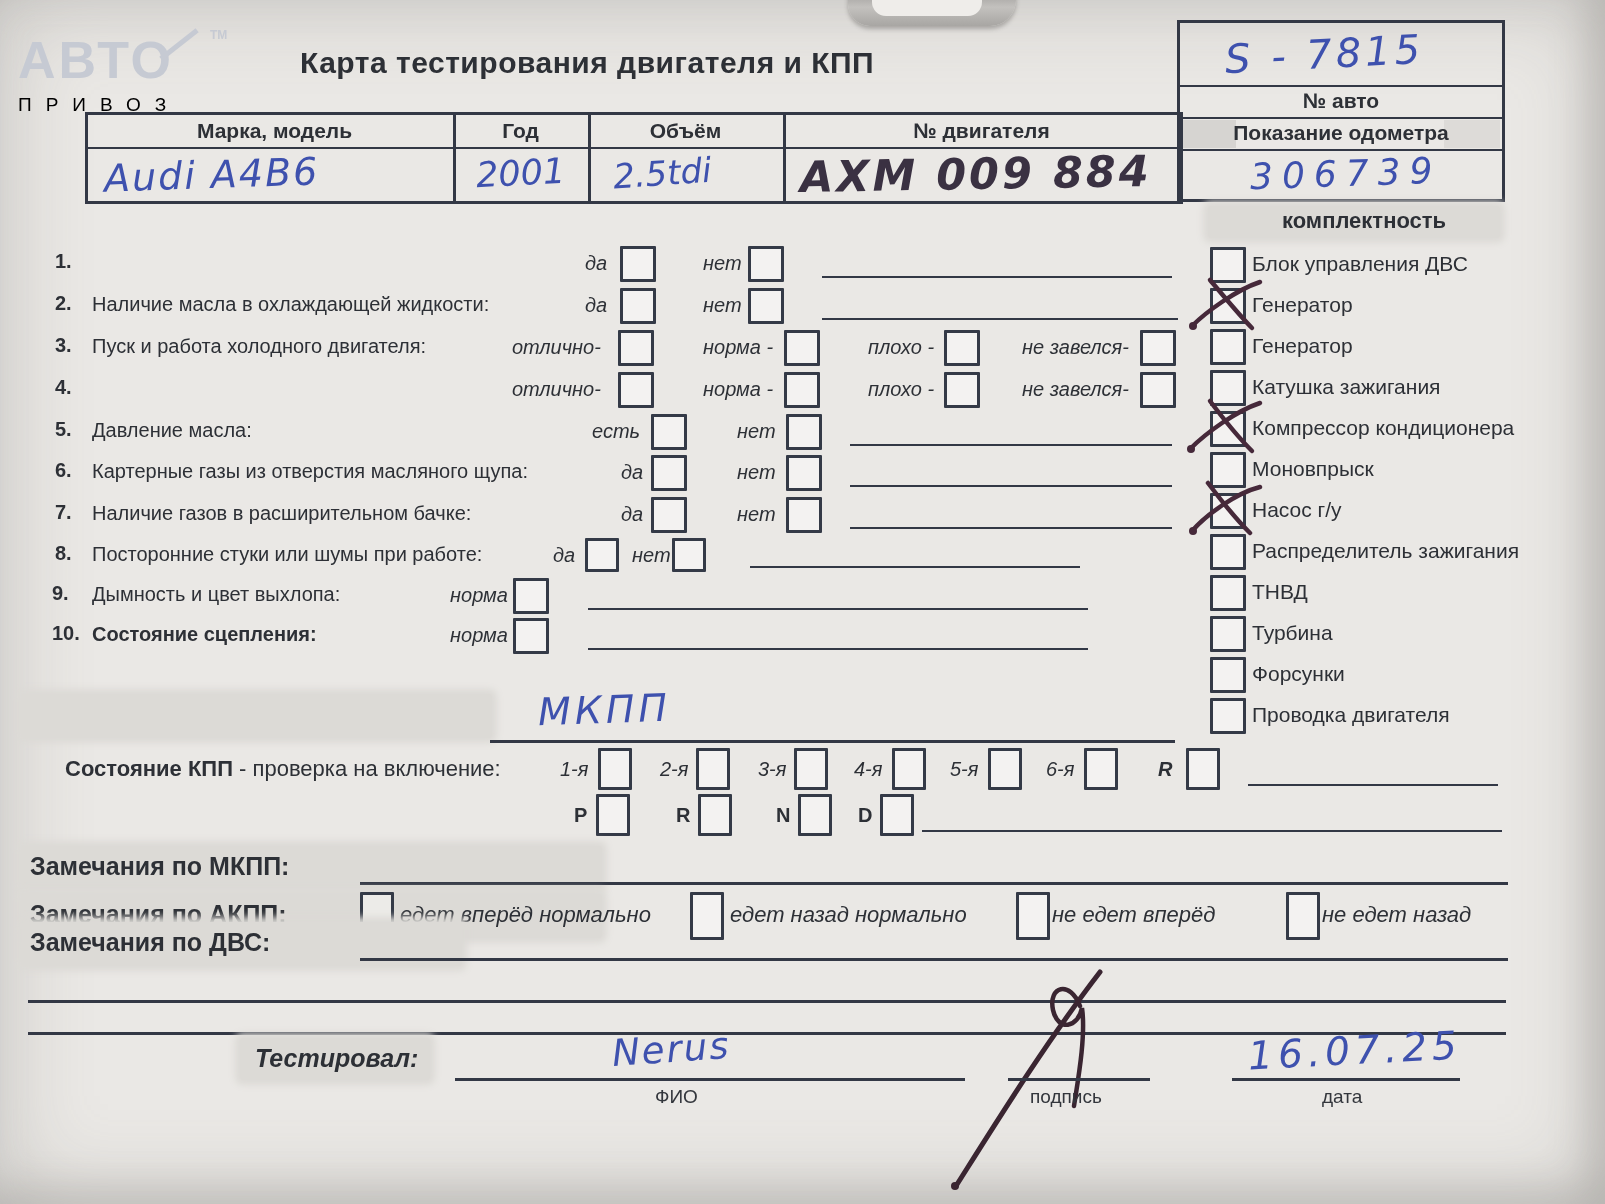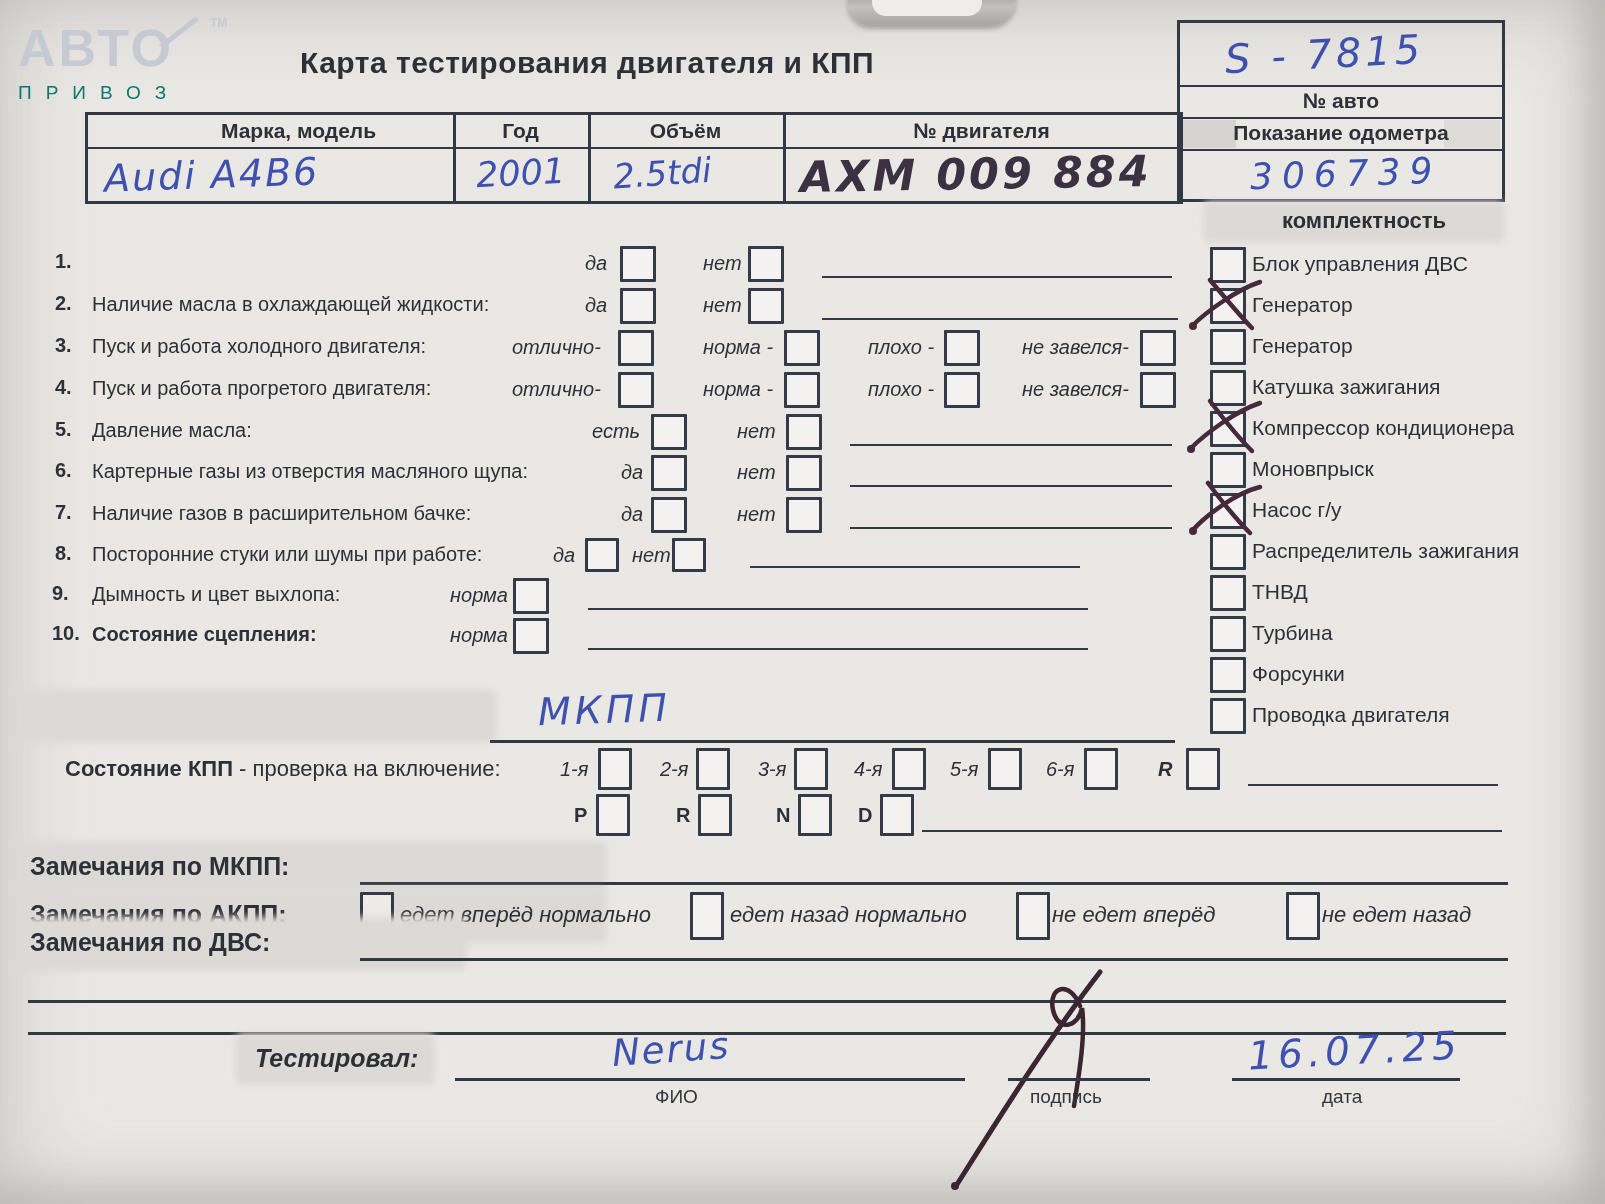"АВТО" div { margin-top: none -> 12px }
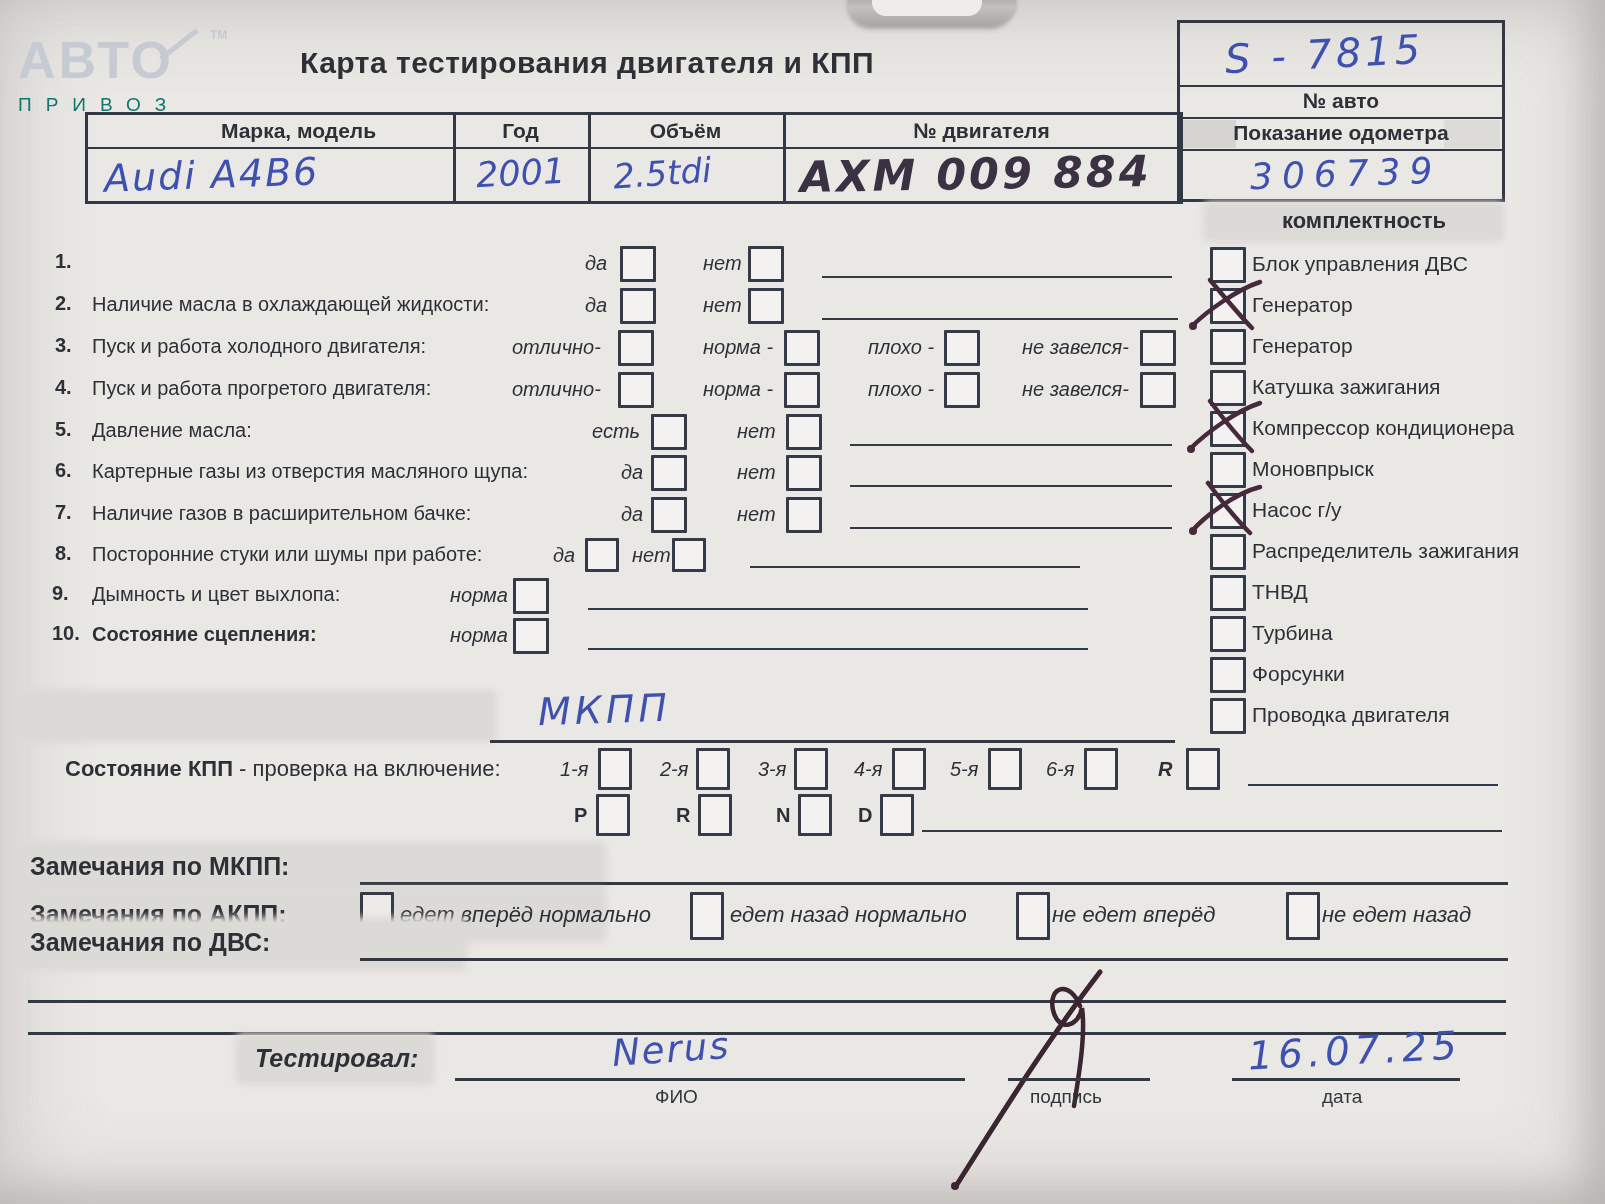"ПРИВОЗ" div { color: #0f766e -> #000000 }
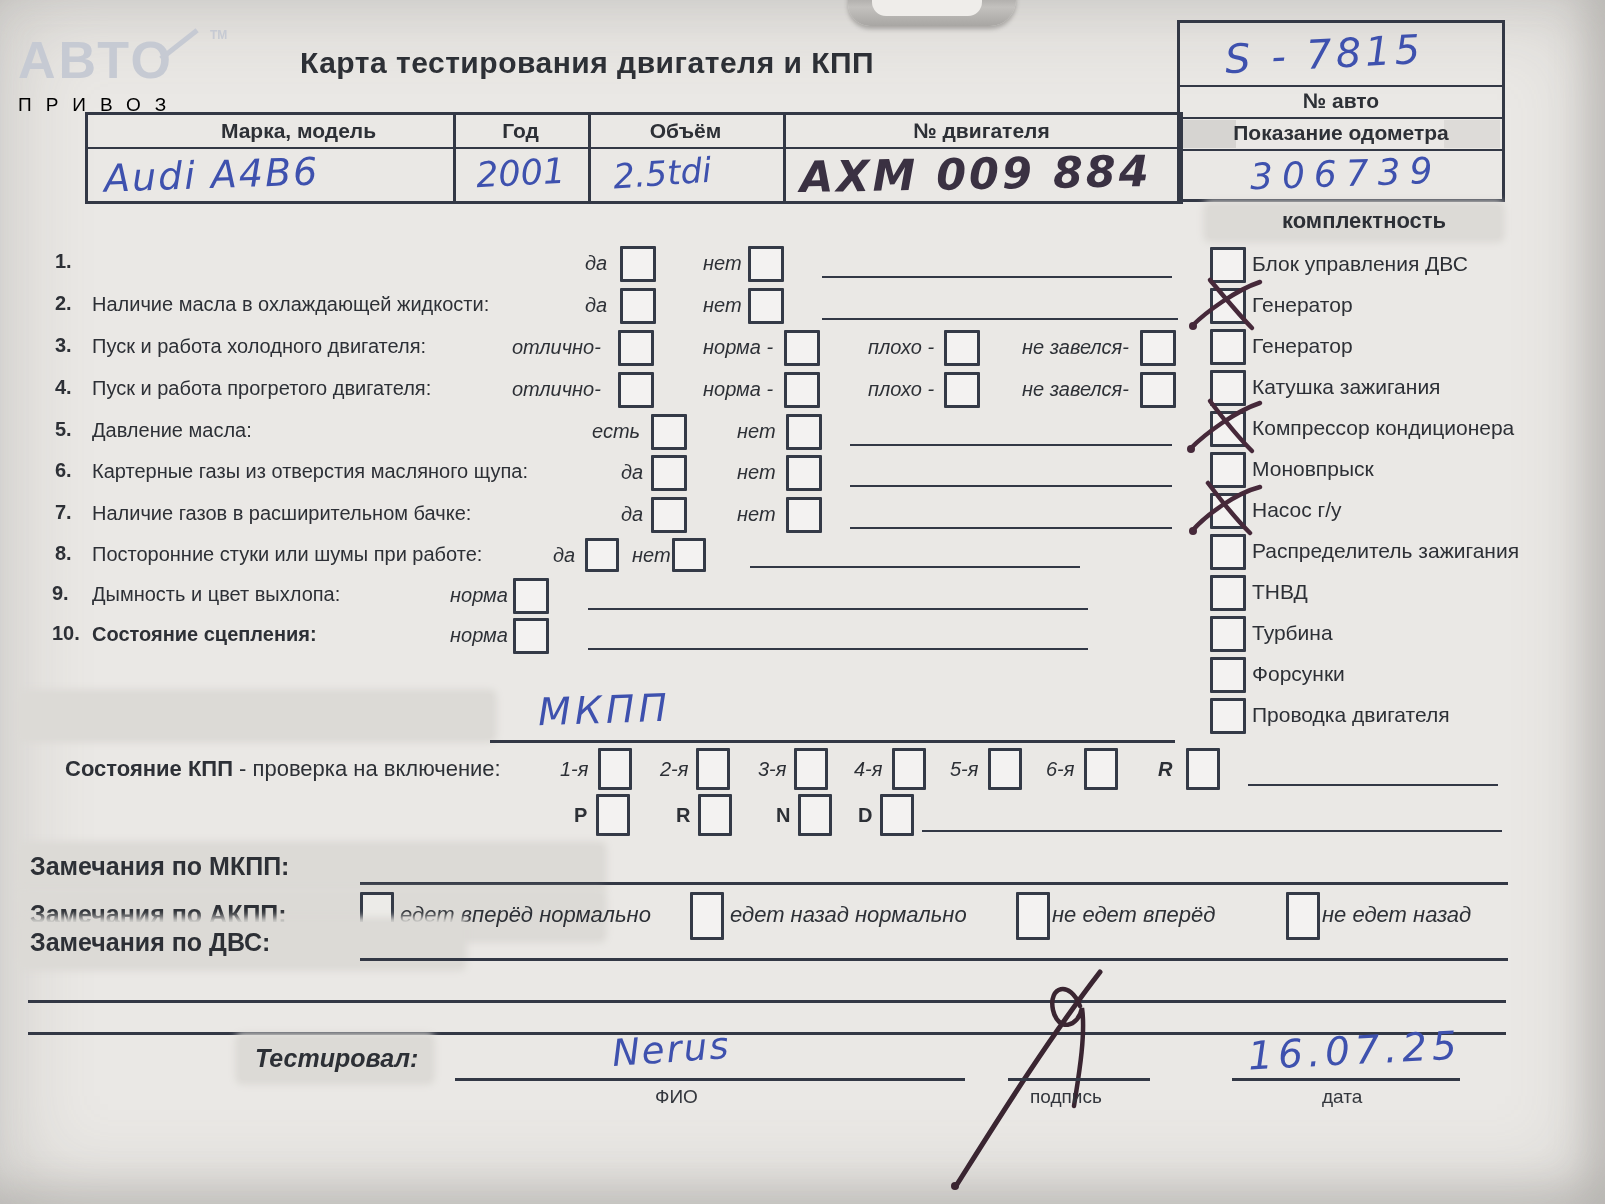"Марка, модель" div.hdr { margin-left: 24px -> none }
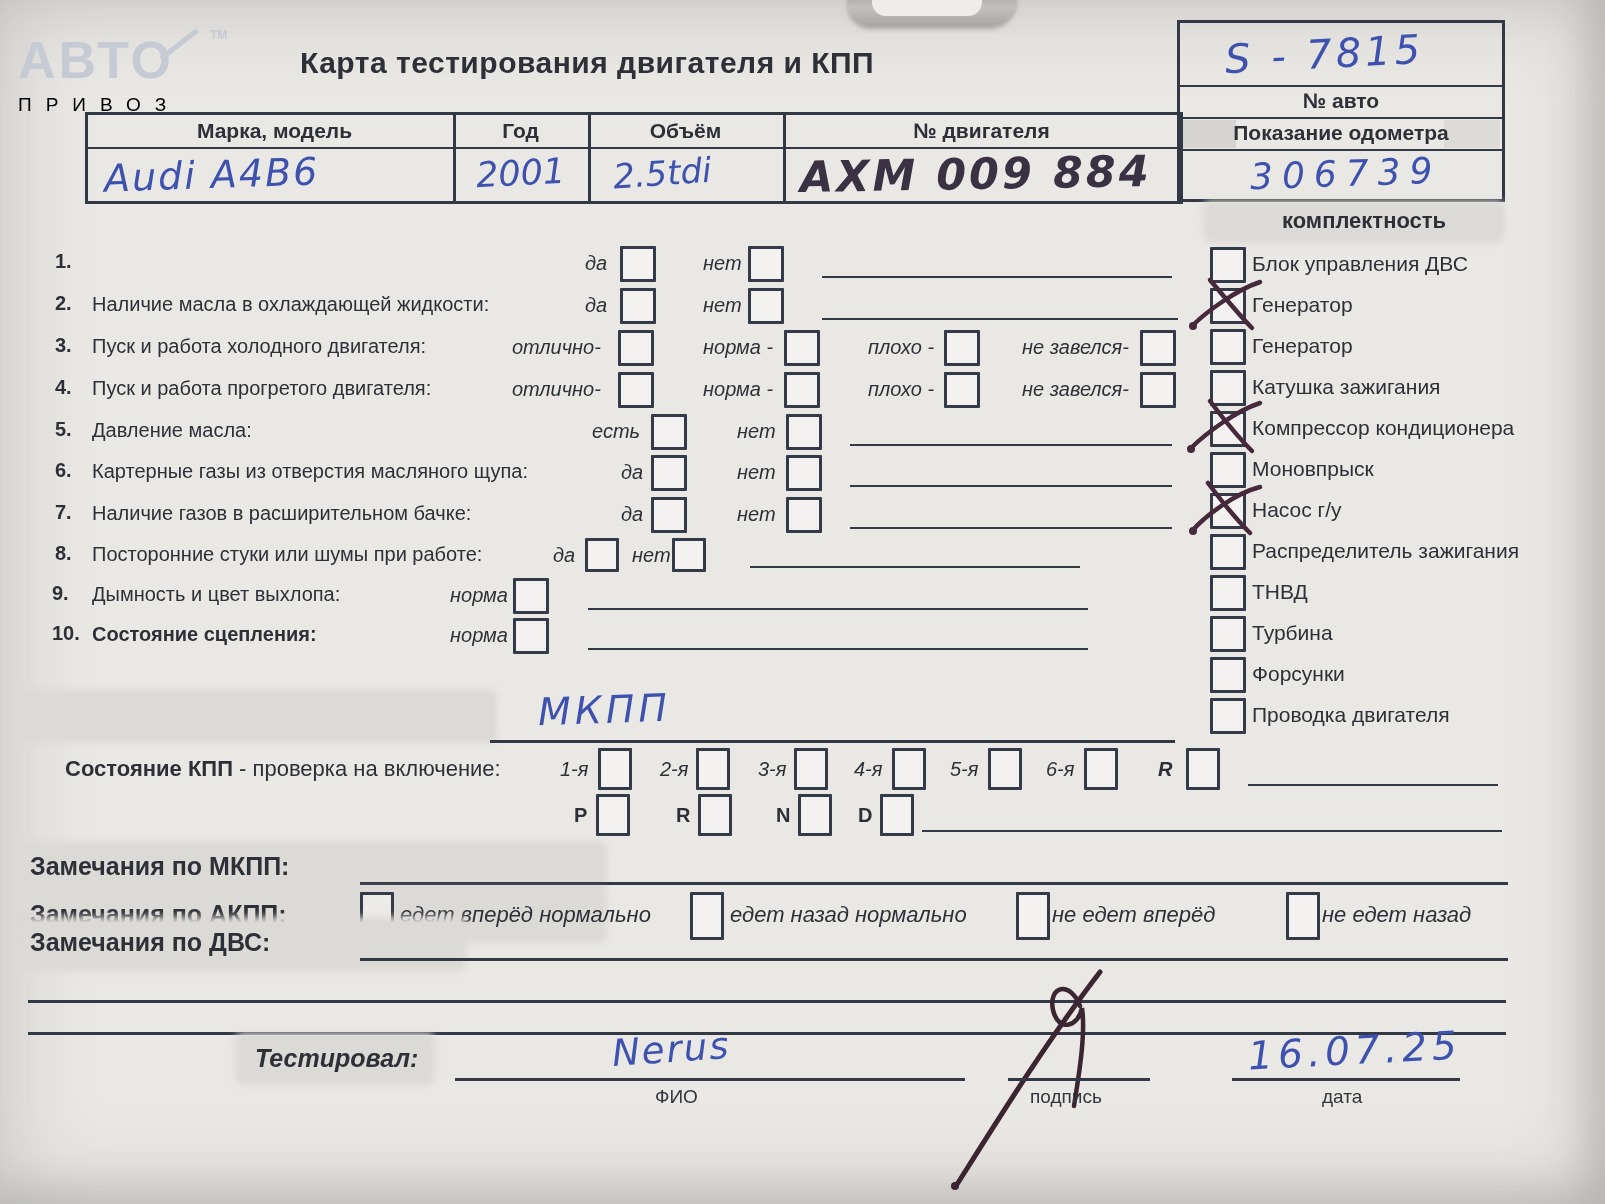"Пуск и работа прогретого двигателя:" span.ilabel { html: <span>Пуск и работа прогретого двигателя:</span> -> none }
